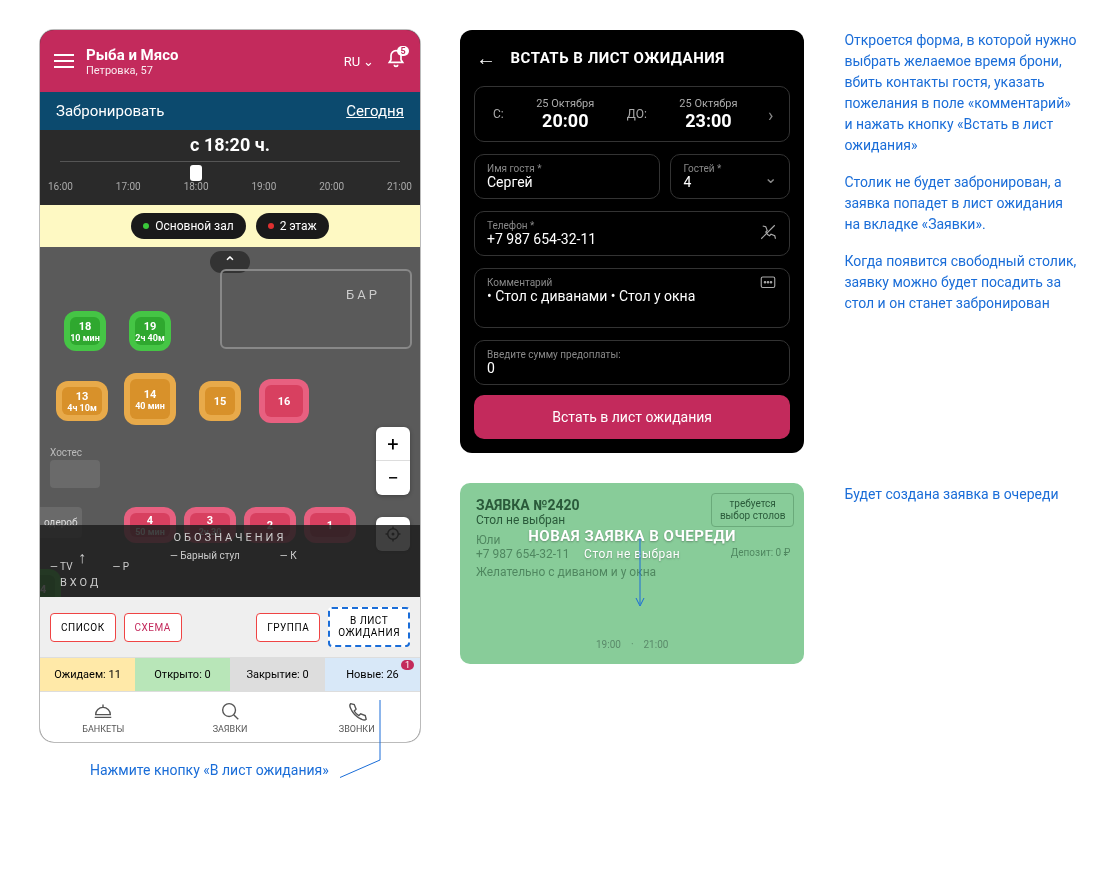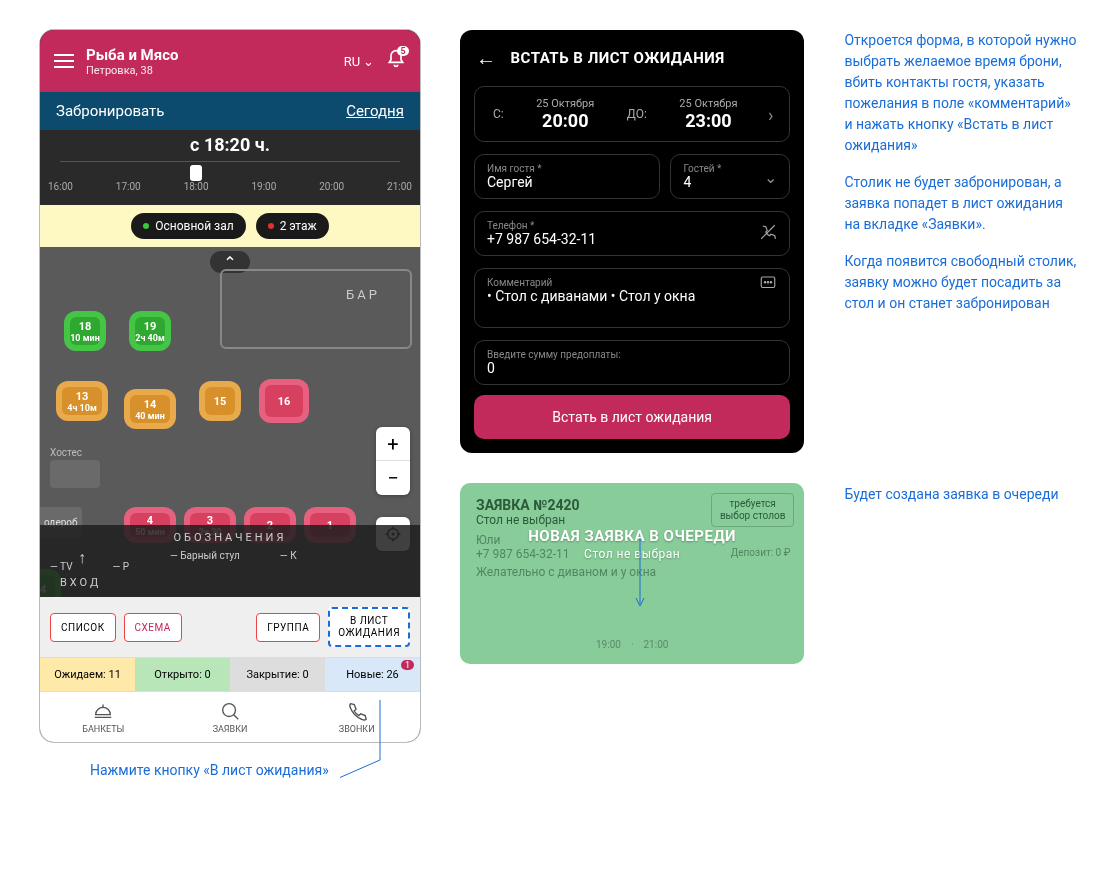"Петровка, 38" div.a { text: 38 -> 57 }
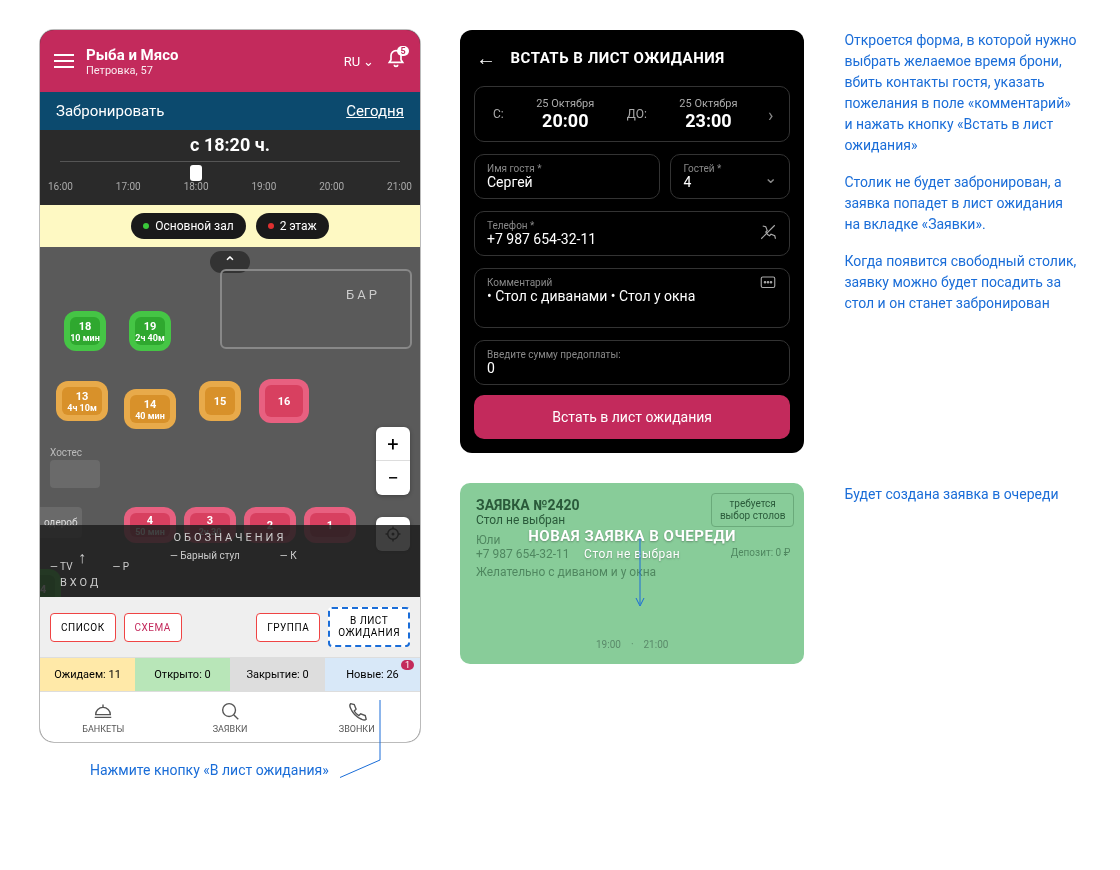"14" div.tbl { height: 28px -> 40px; top: 148px -> 132px }
